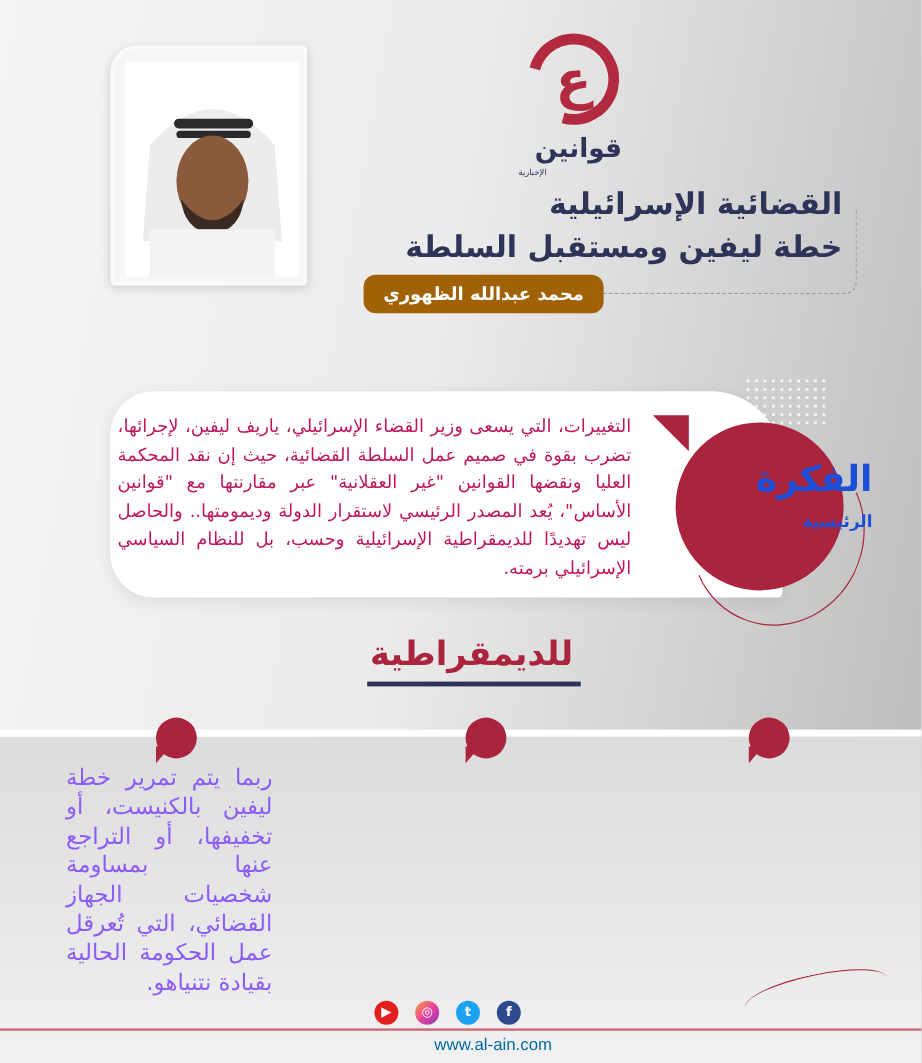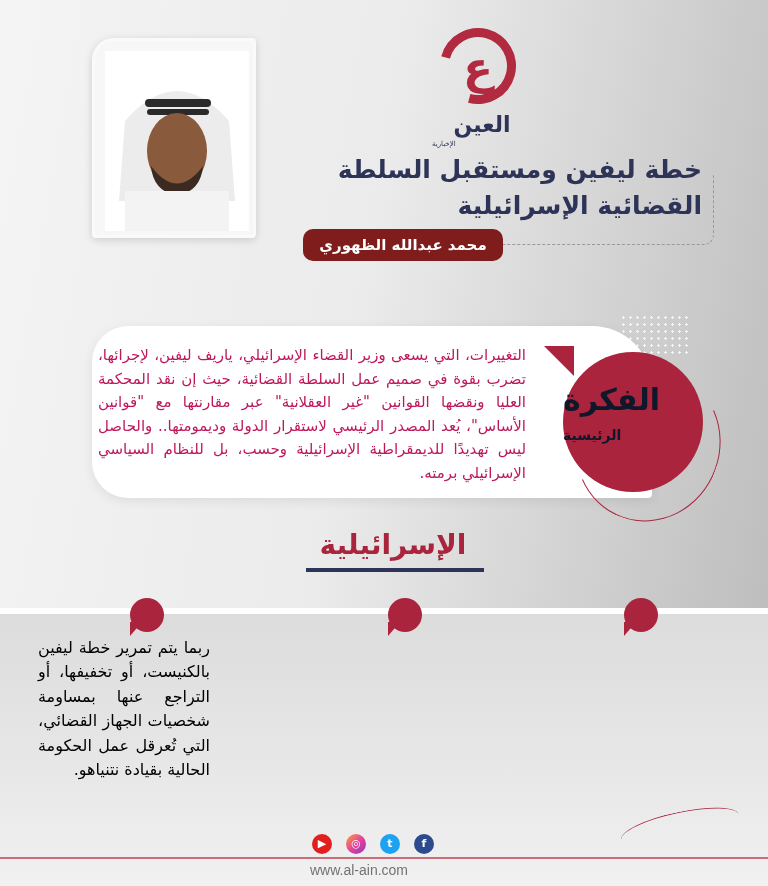"العين" div.logo-name { text: العين -> قوانين }
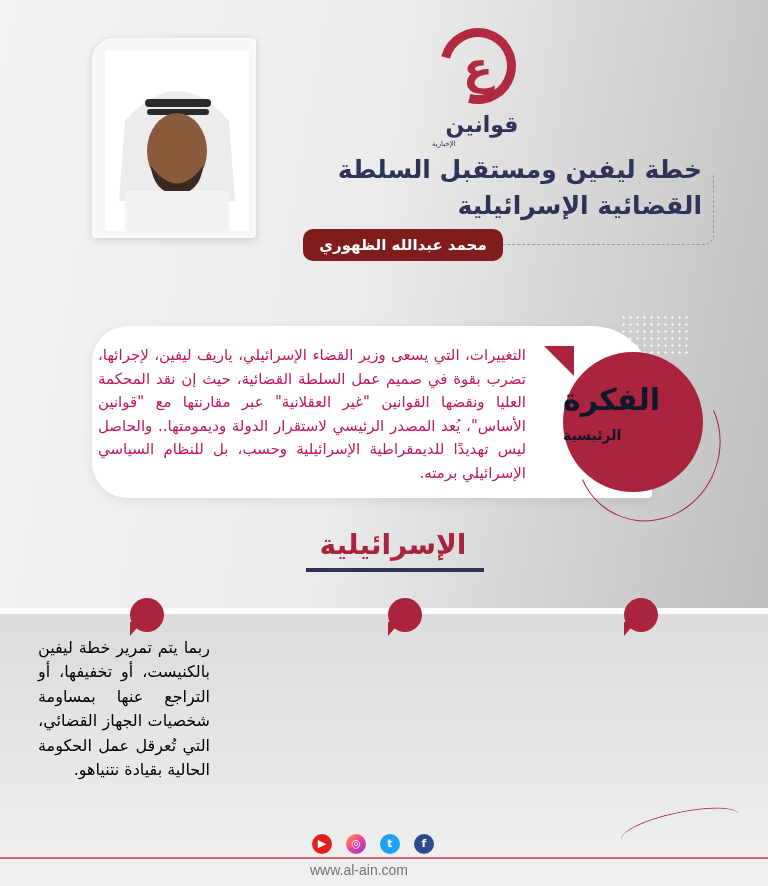"خطة ليفين ومستقبل السلطة" div { order: before "القضائية الإسرائيلية" -> after "القضائية الإسرائيلية" }
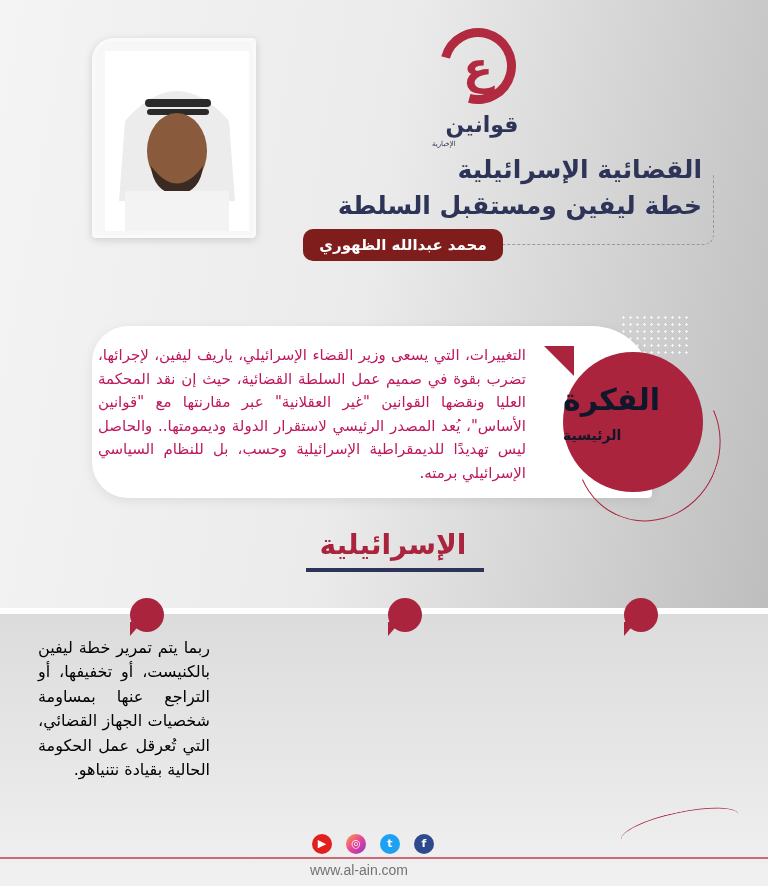"محمد عبدالله الظهوري" .author-badge { background: #7f1d1d -> #a16207 }
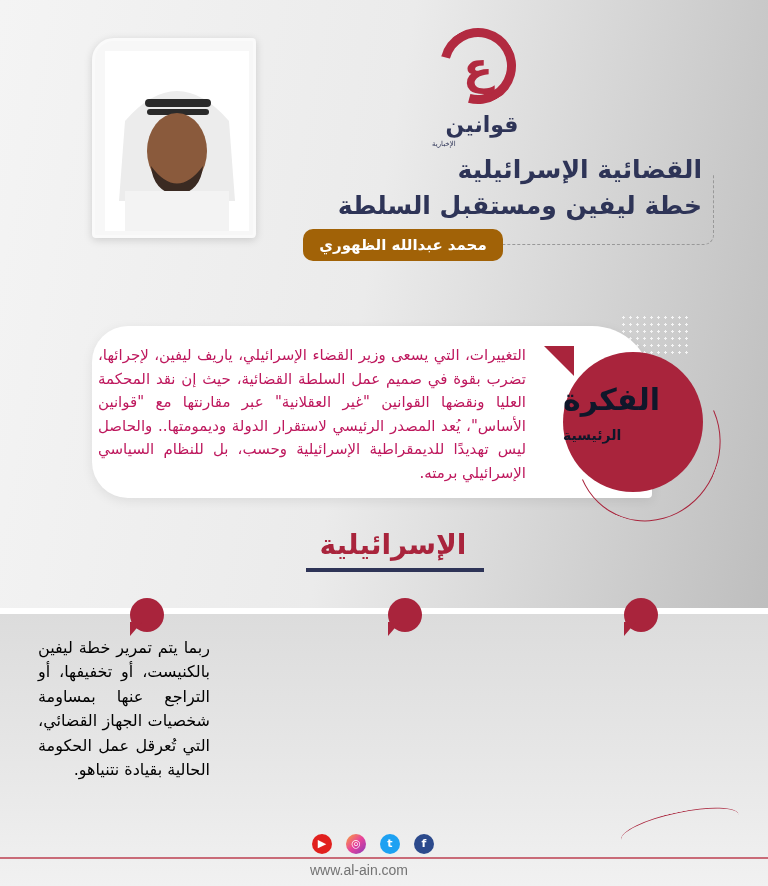"الفكرة" .idea-label { color: #0f172a -> #1d4ed8; left: 563px -> 587px; text-align: left -> right }
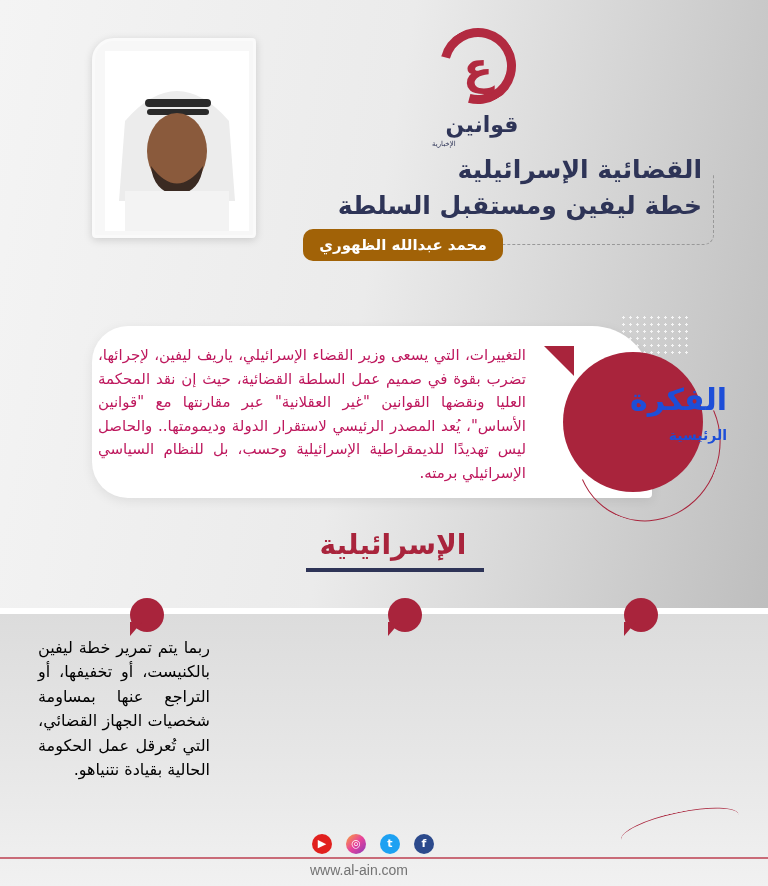"الإسرائيلية" div.conc-heading { text: الإسرائيلية -> للديمقراطية }
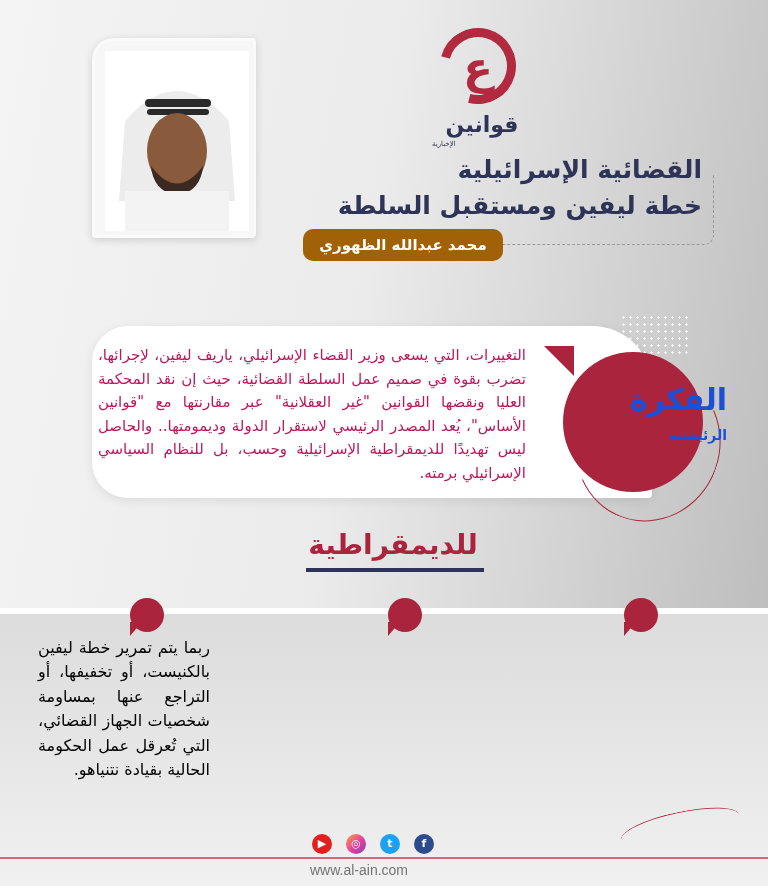"ربما يتم تمرير خطة ليفين" .col { color: #000000 -> #8b5cf6; font-size: 16px -> 19px; margin-left: none -> 17px }
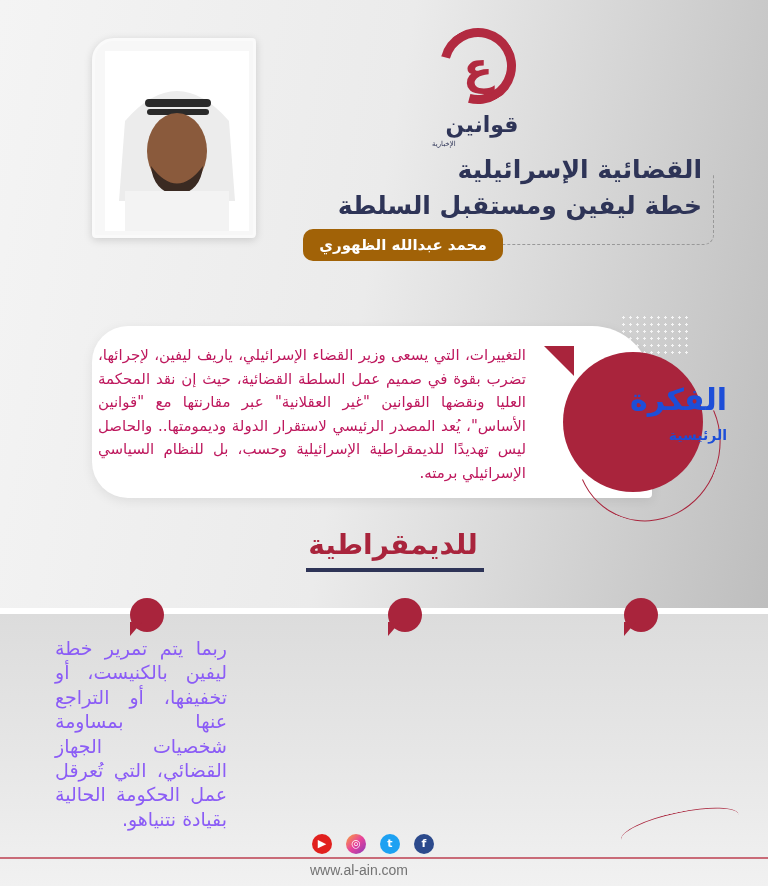"www.al-ain.com" .url { color: #737373 -> #0369a1; text-align: left -> right }
